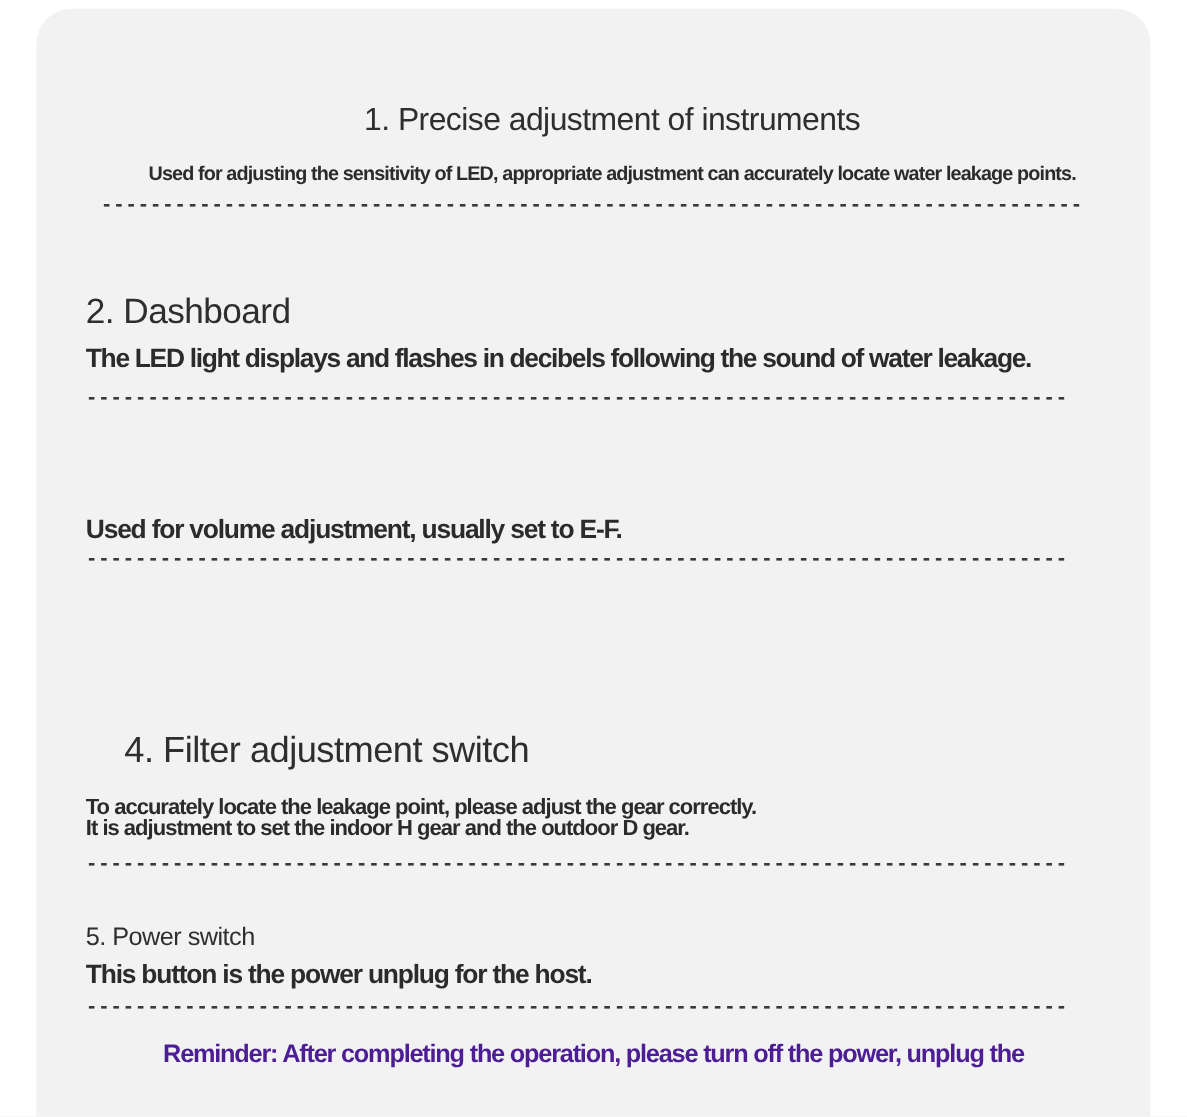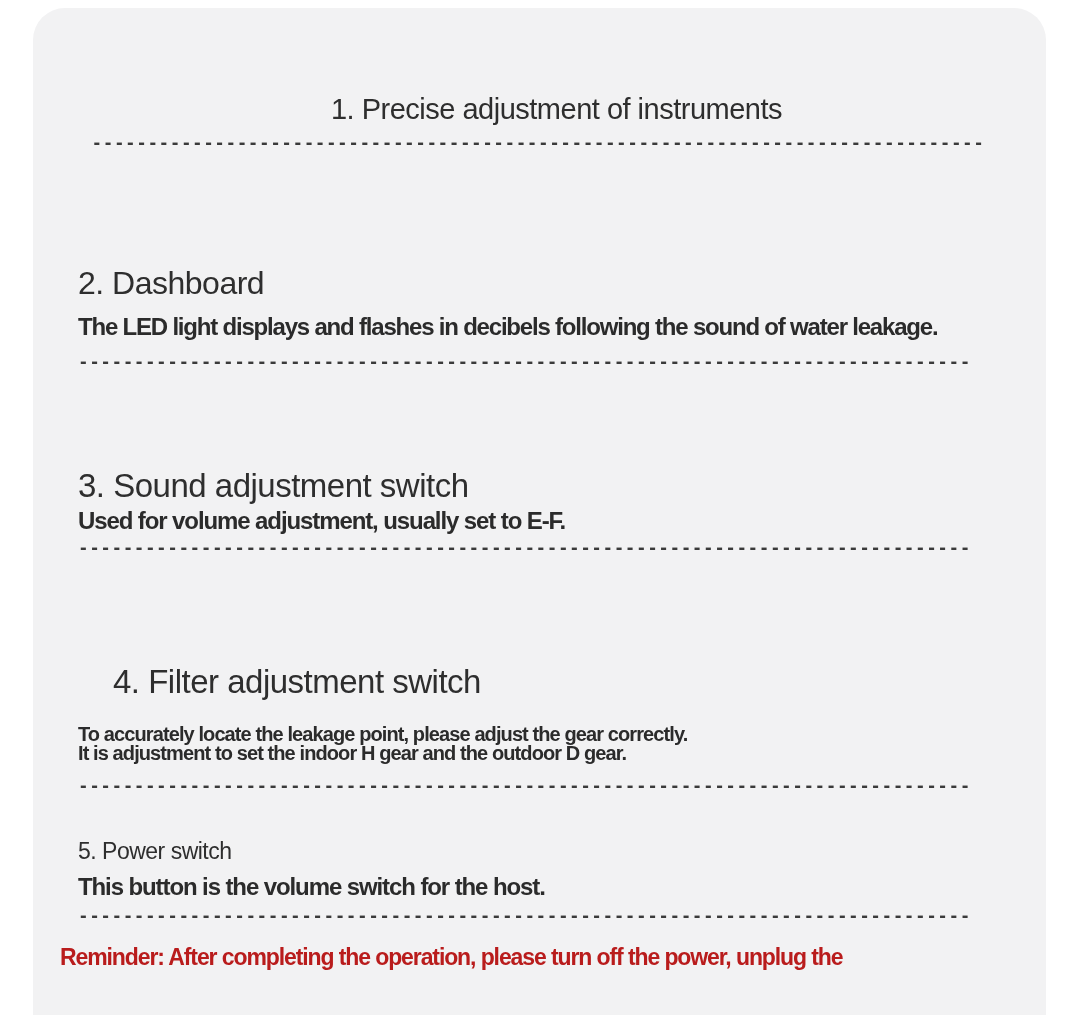"Used for adjusting the sensitivity" p.b { html: none -> <p>Used for adjusting the sensitivity of LED, appropriate adjustment can accurately locate water leakage points.</p> }
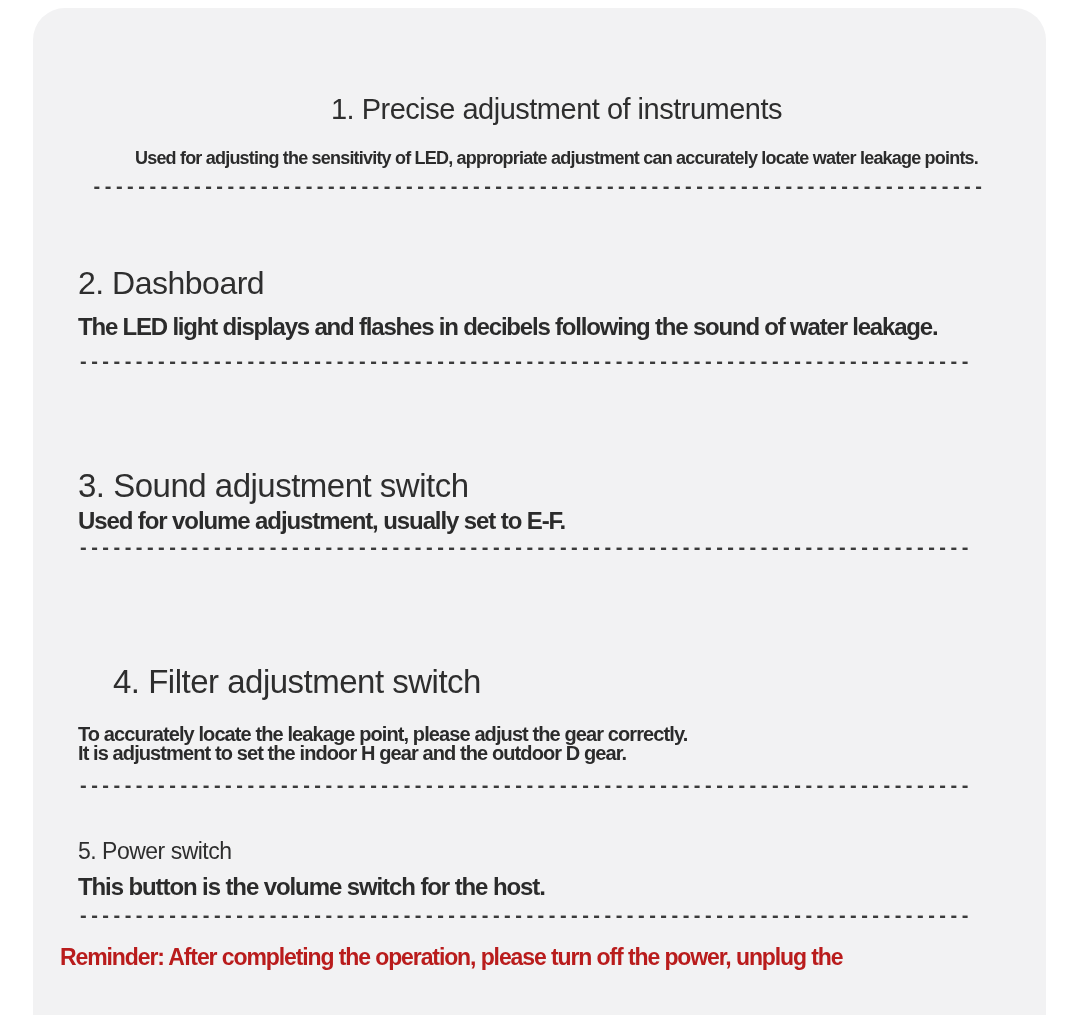"3. Sound adjustment switch" h2.h { html: <h2>3. Sound adjustment switch</h2> -> none }
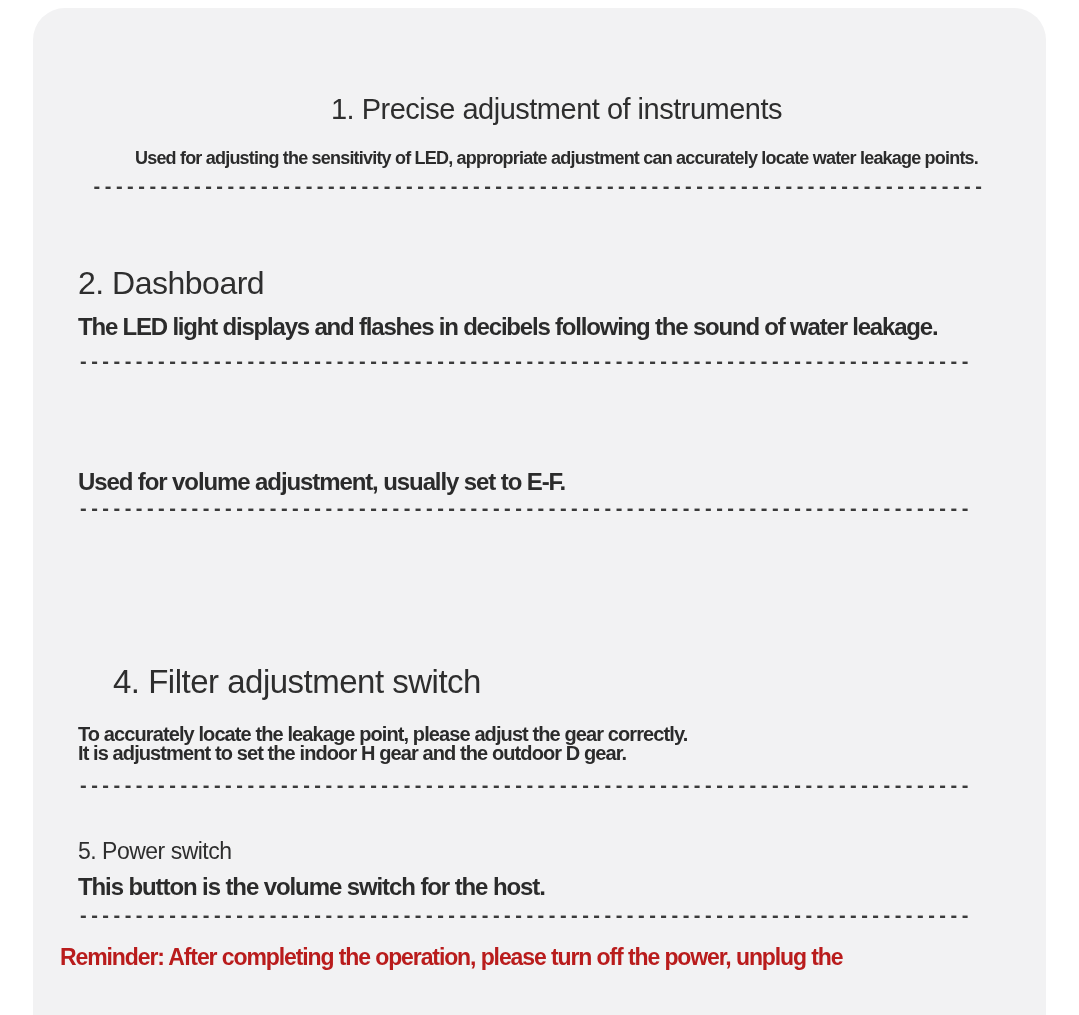"This button is the volume" p.b { text: volume switch -> power unplug }
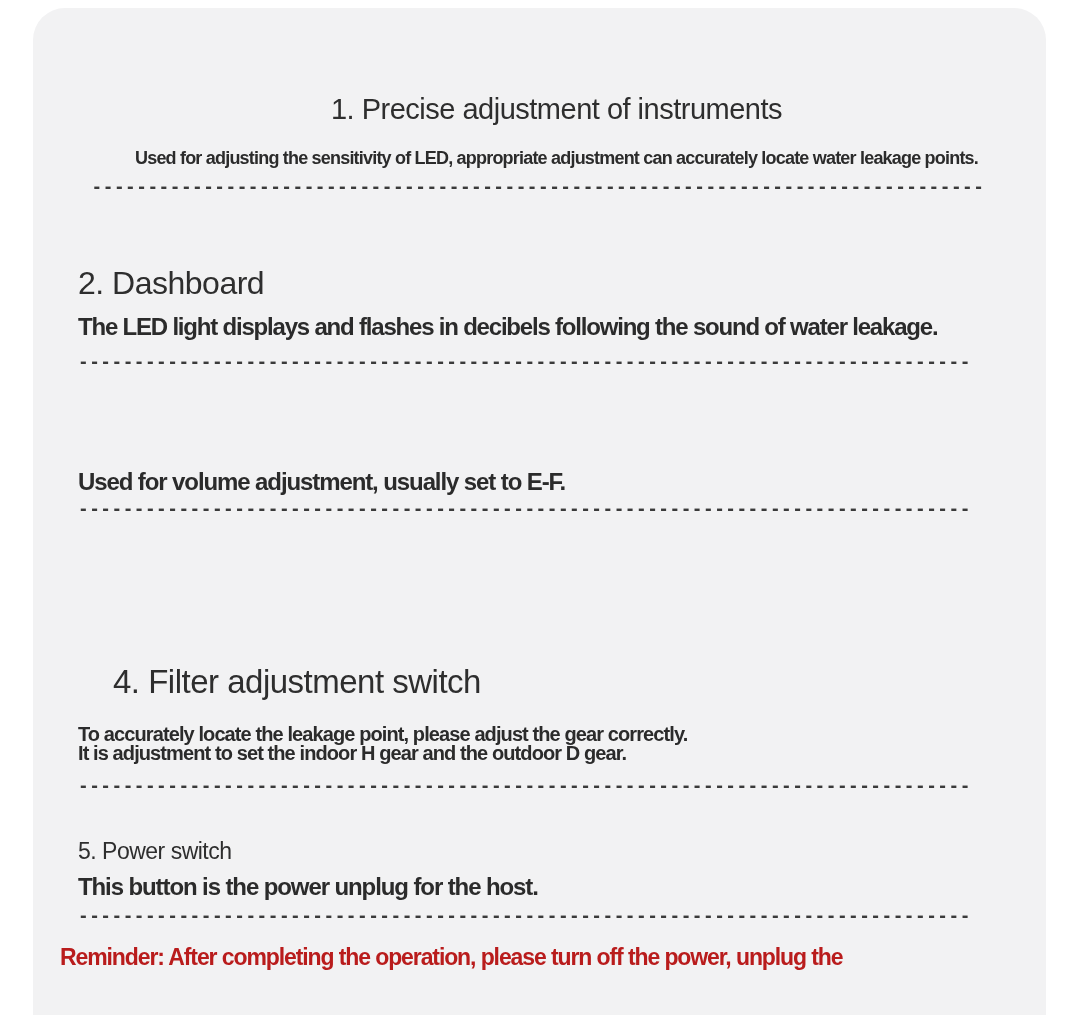"Reminder: After completing the" .reminder { color: #b91c1c -> #4c1d95; text-align: none -> center }
